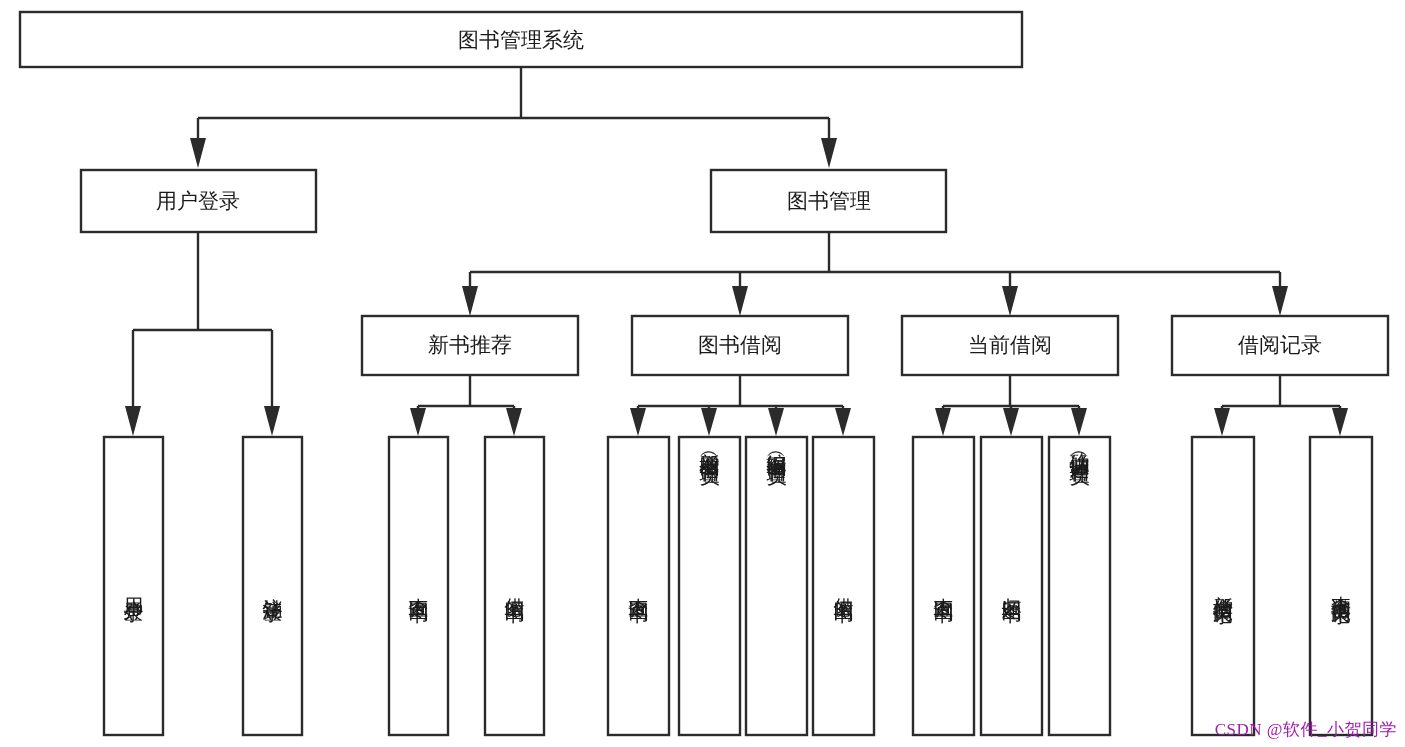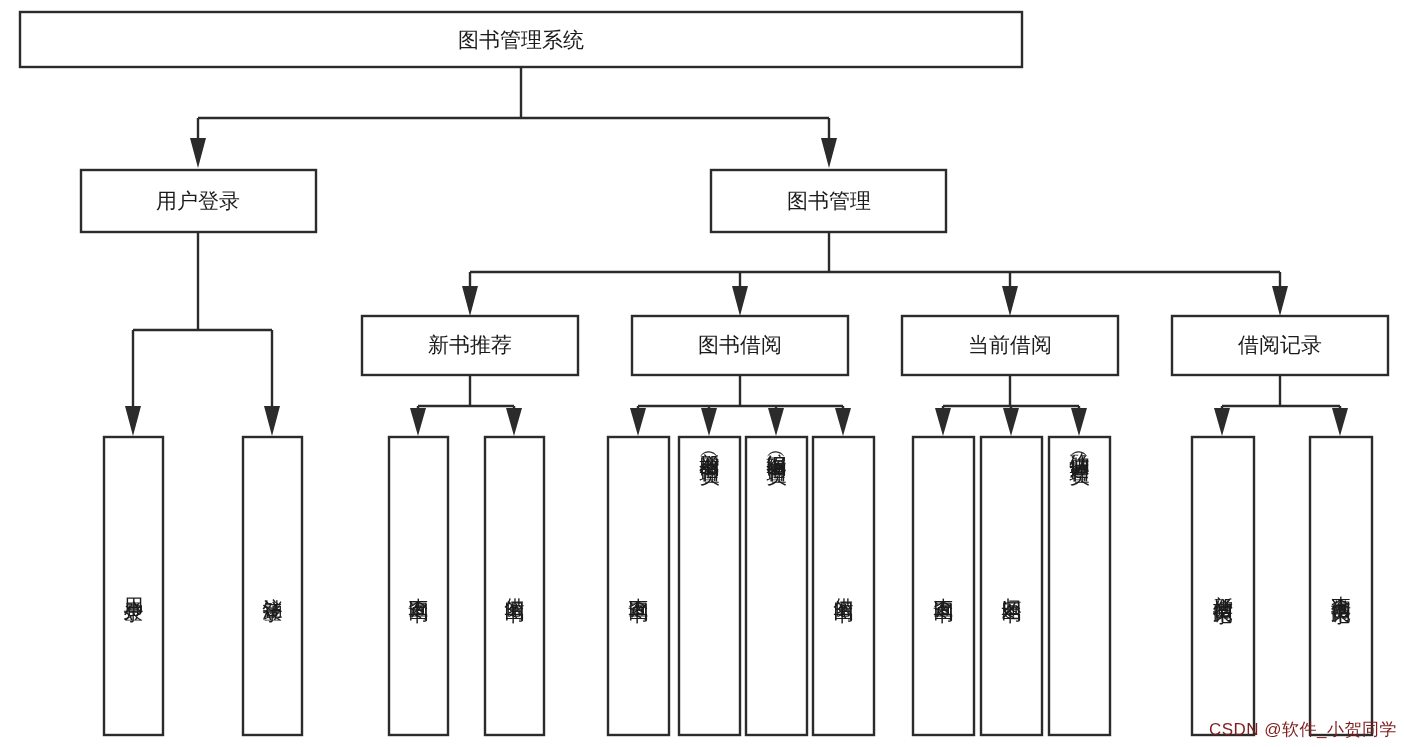"CSDN @软件_小贺同学" .watermark { color: #7f1d1d -> #a21caf; font-family: Liberation Sans, sans-serif -> Liberation Serif, serif }
